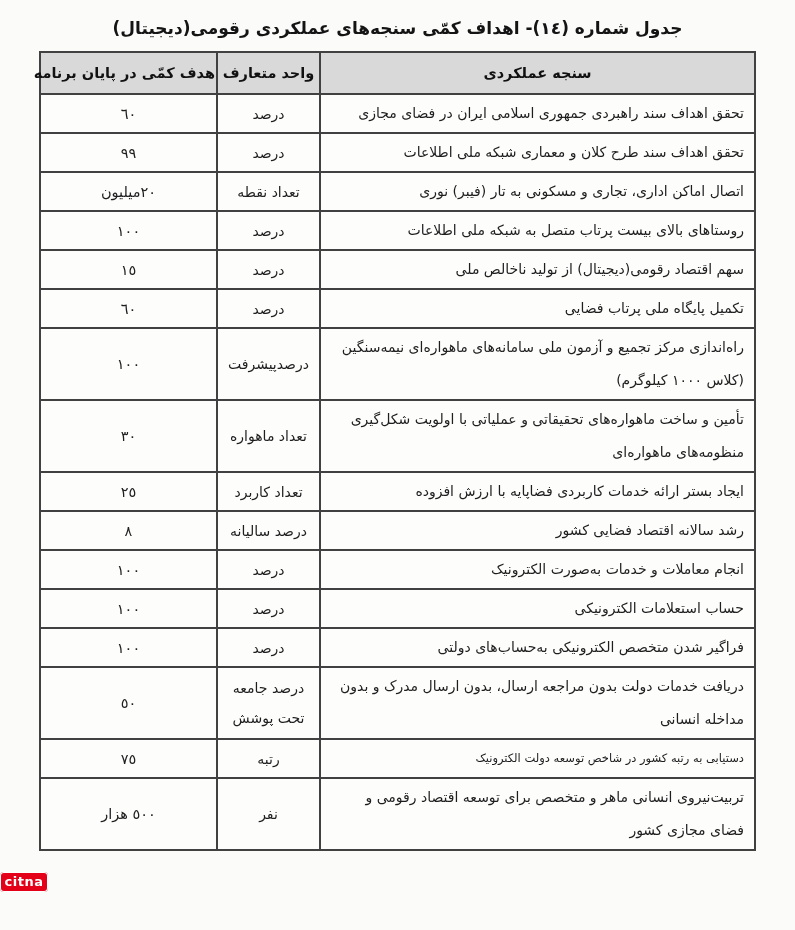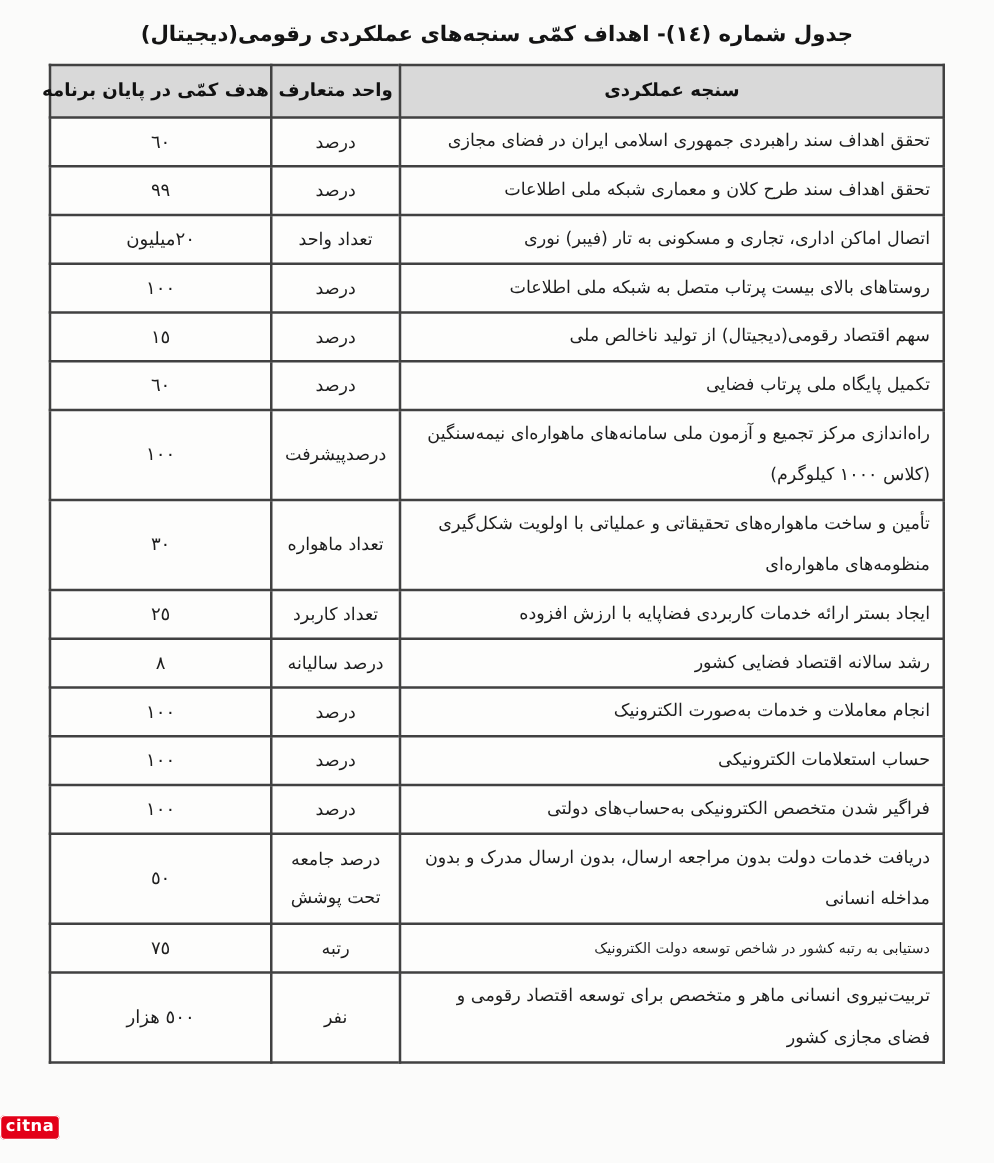"تعداد واحد" td.cell-unit { text: واحد -> نقطه }
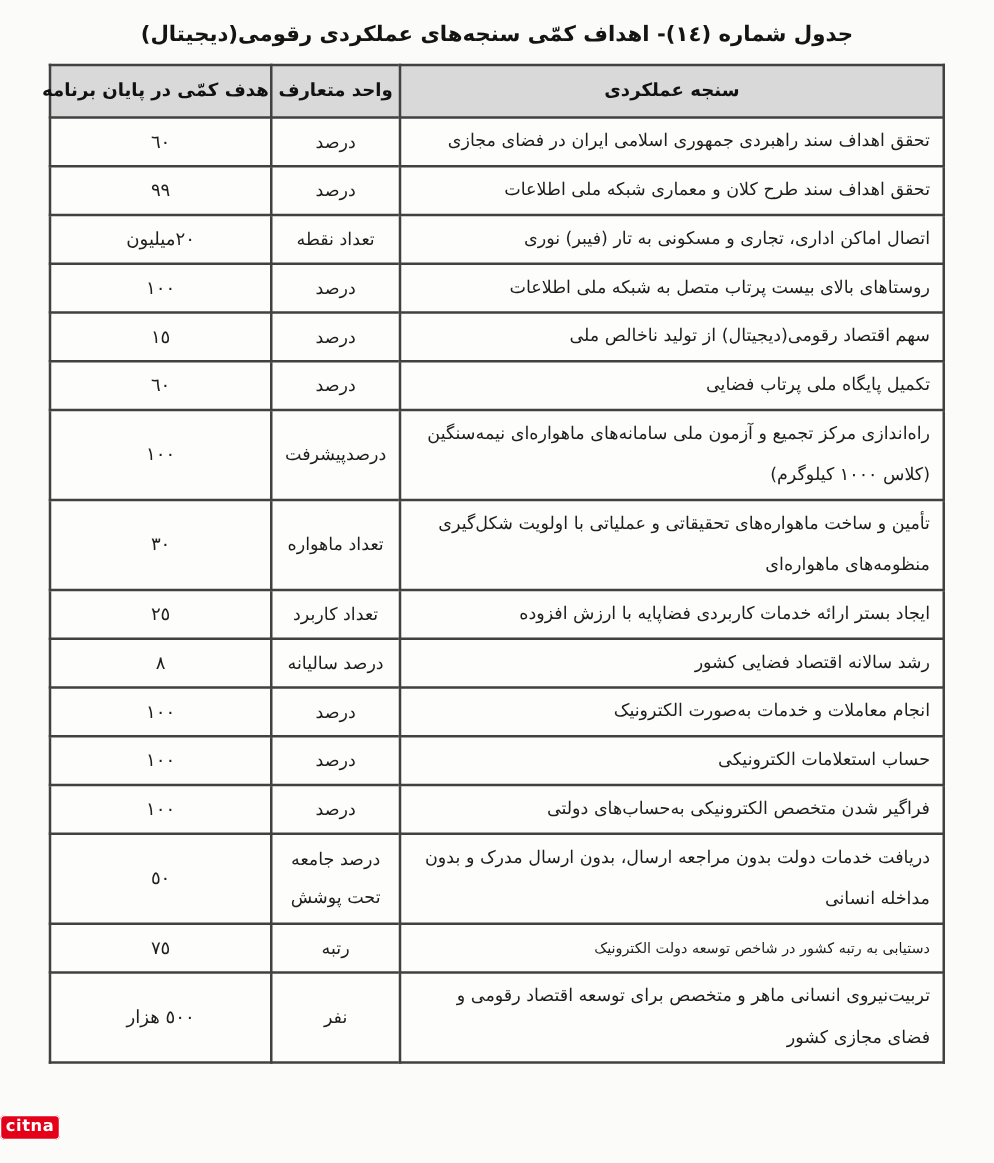"citna" .watermark { top: 892px -> 872px }
